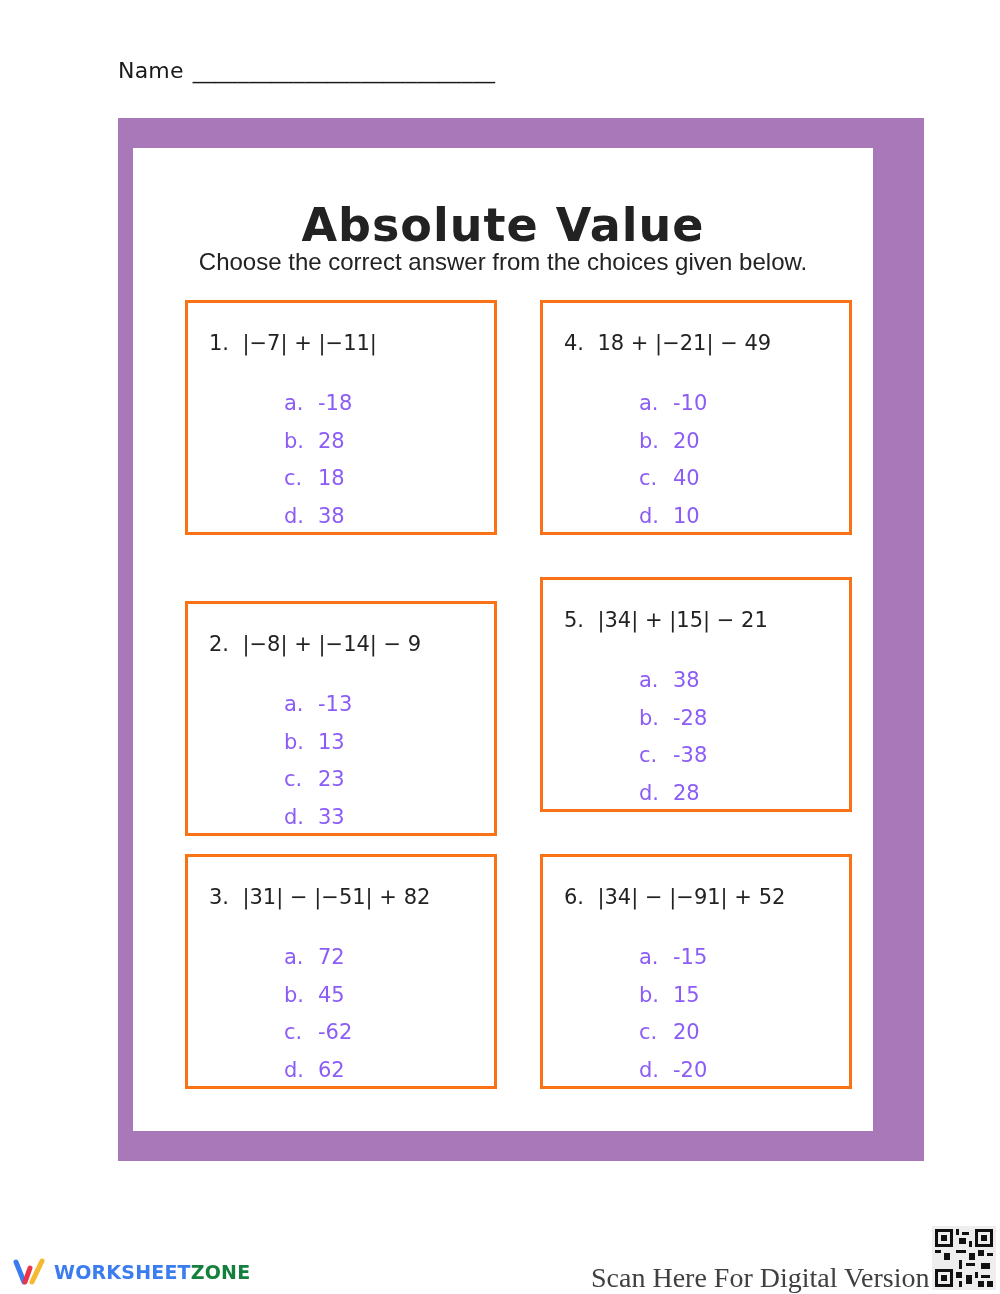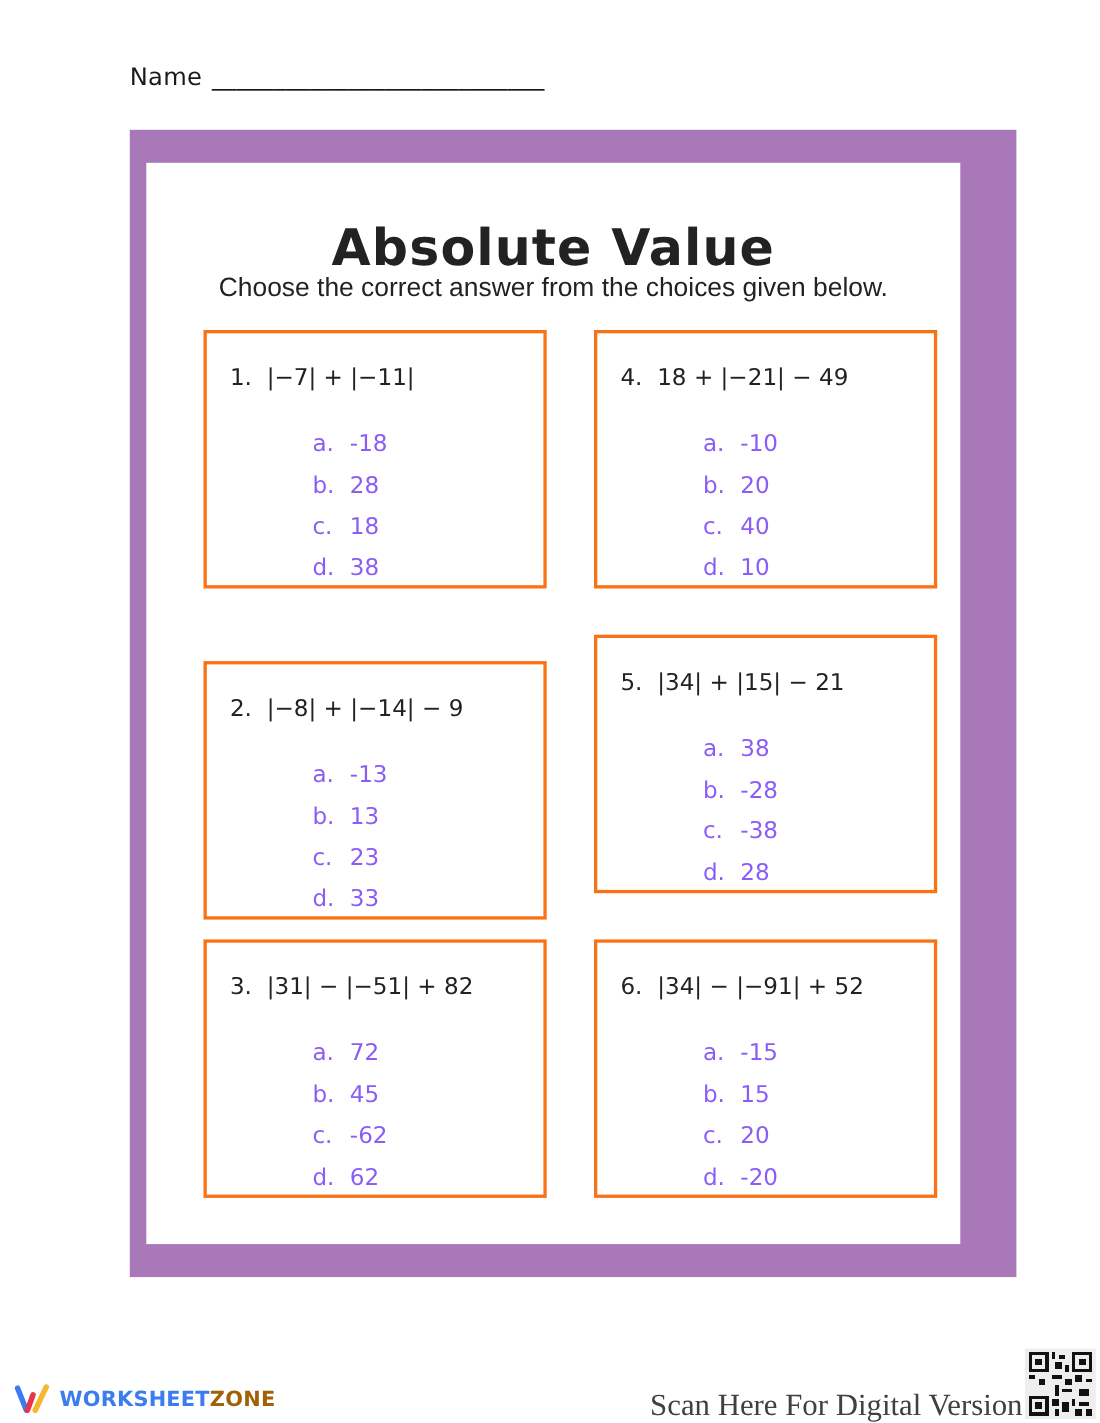"ZONE" .footer-logo .brand-b { color: #a16207 -> #15803d }
